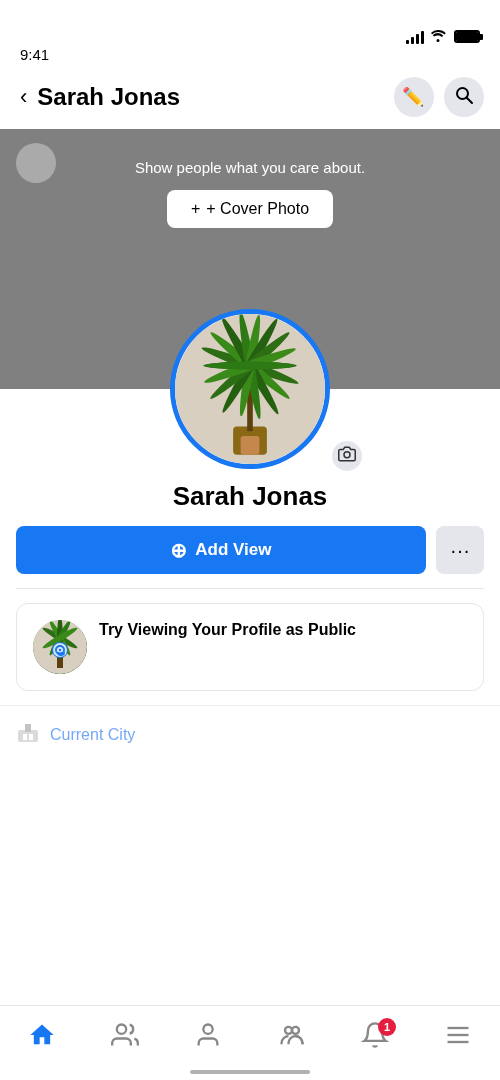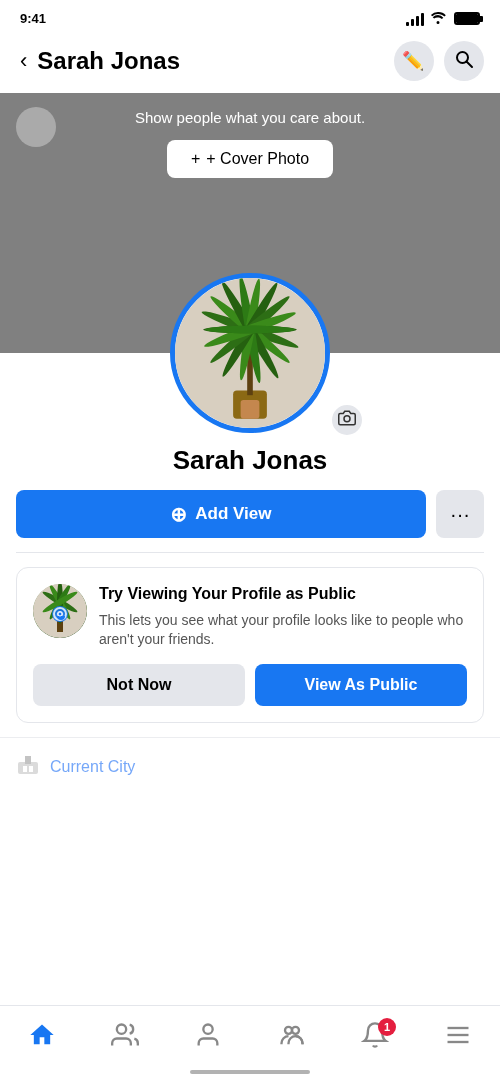"9:41" .status-time { font-size: 13px -> 15px; font-weight: 700 -> 400; margin-top: none -> 36px }
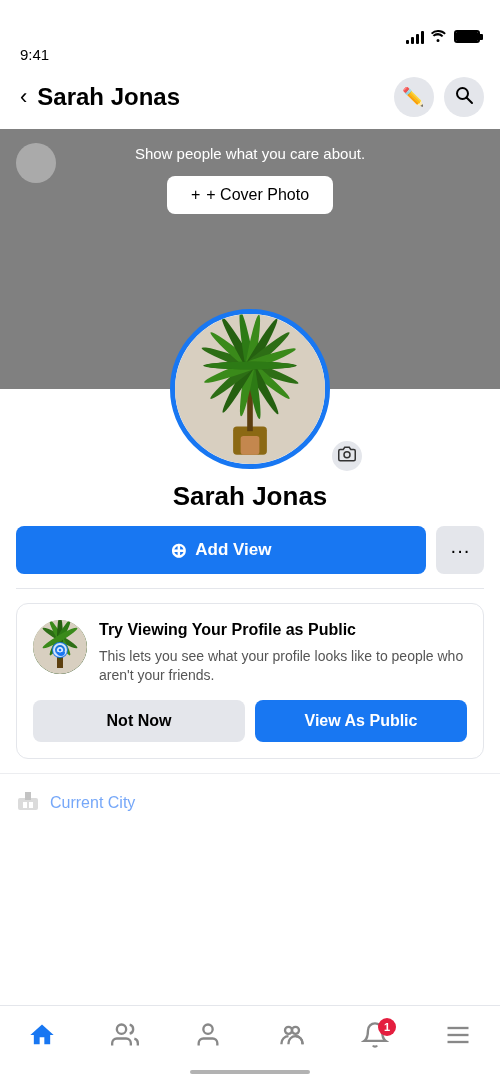"Show people what you care" .cover-hint-text { margin-top: 2px -> 16px }
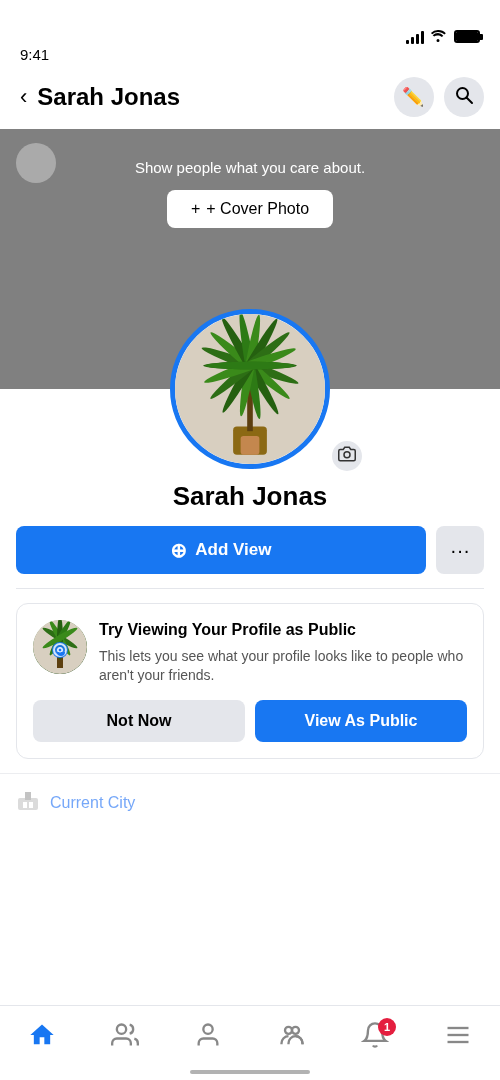"This lets you see what" p.card-desc { html: <p>This lets you see what your profile looks like to people who aren't your friends.</p> -> none }
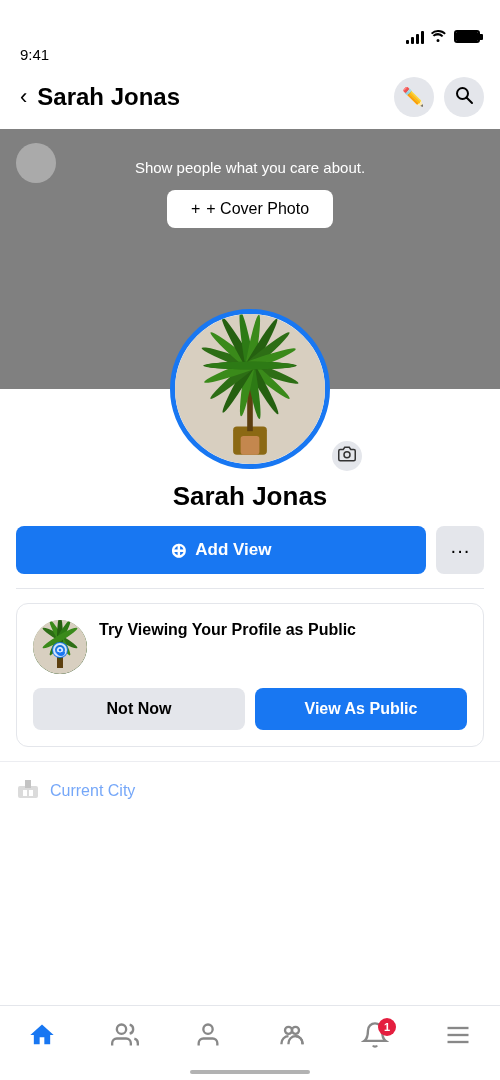"Not Now" div.card-buttons { html: <div> <button>Not Now</button> <button>View As Public</button> </div> -> none }
